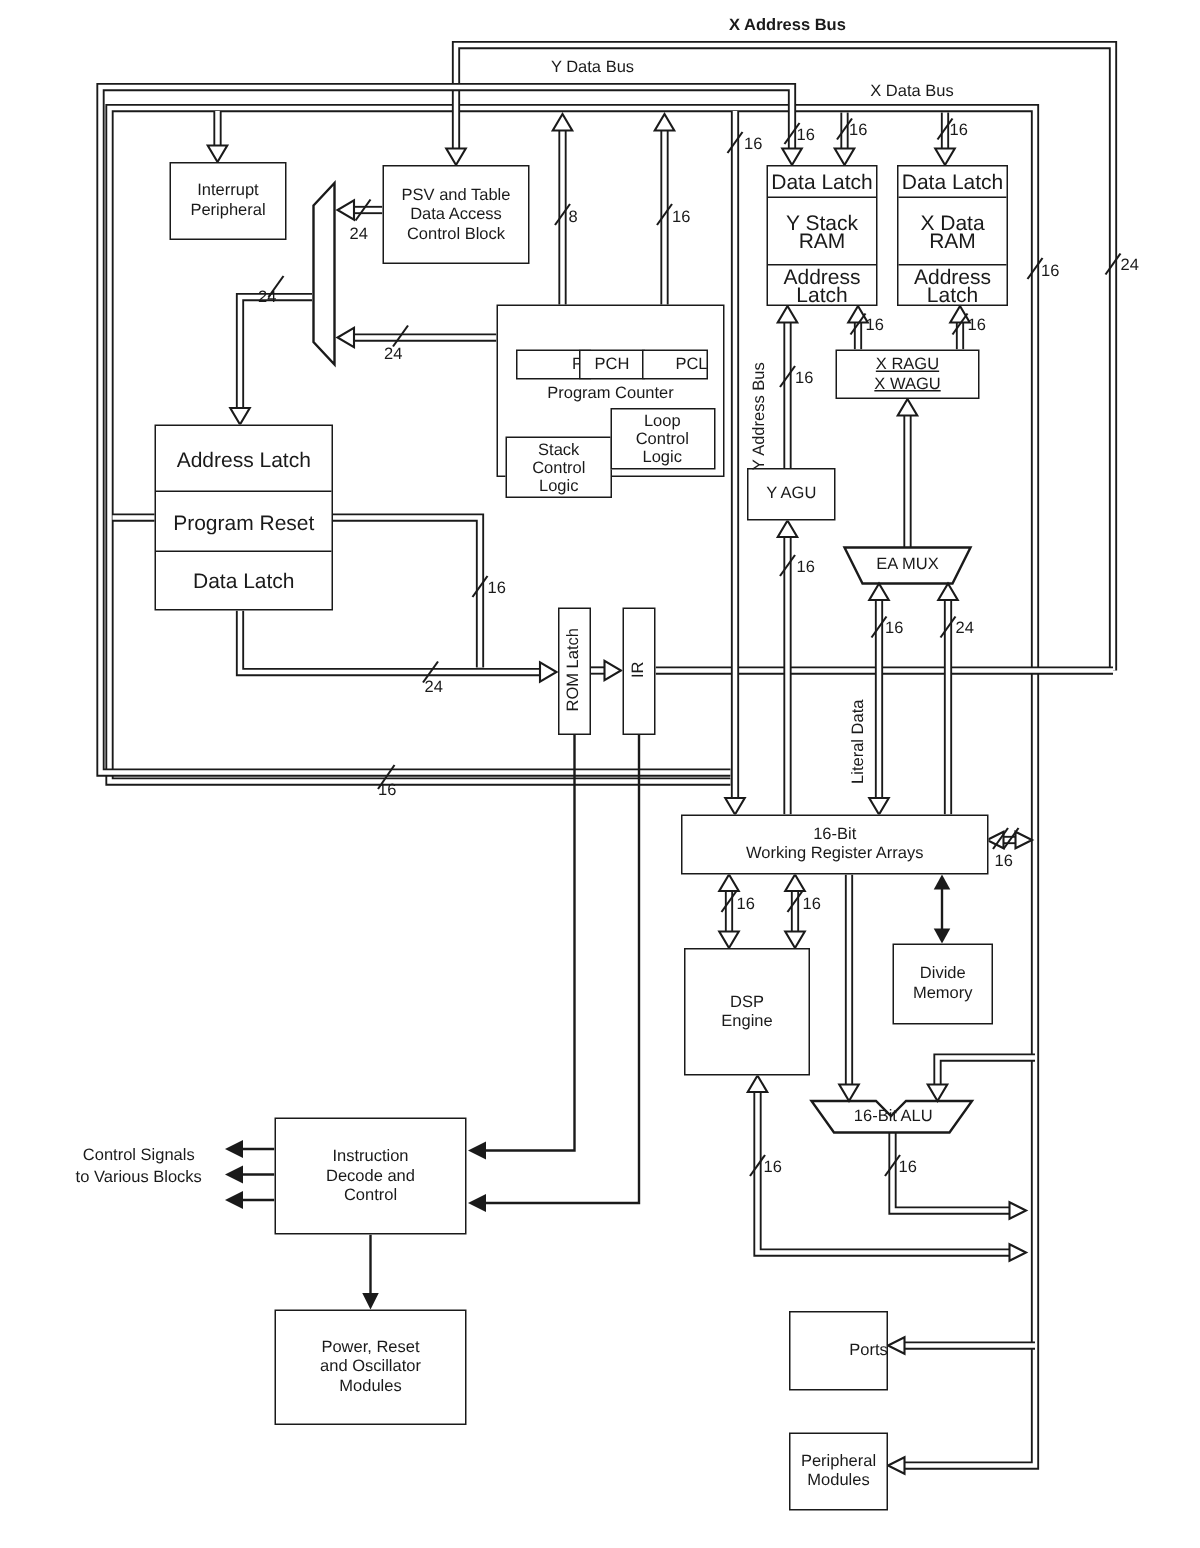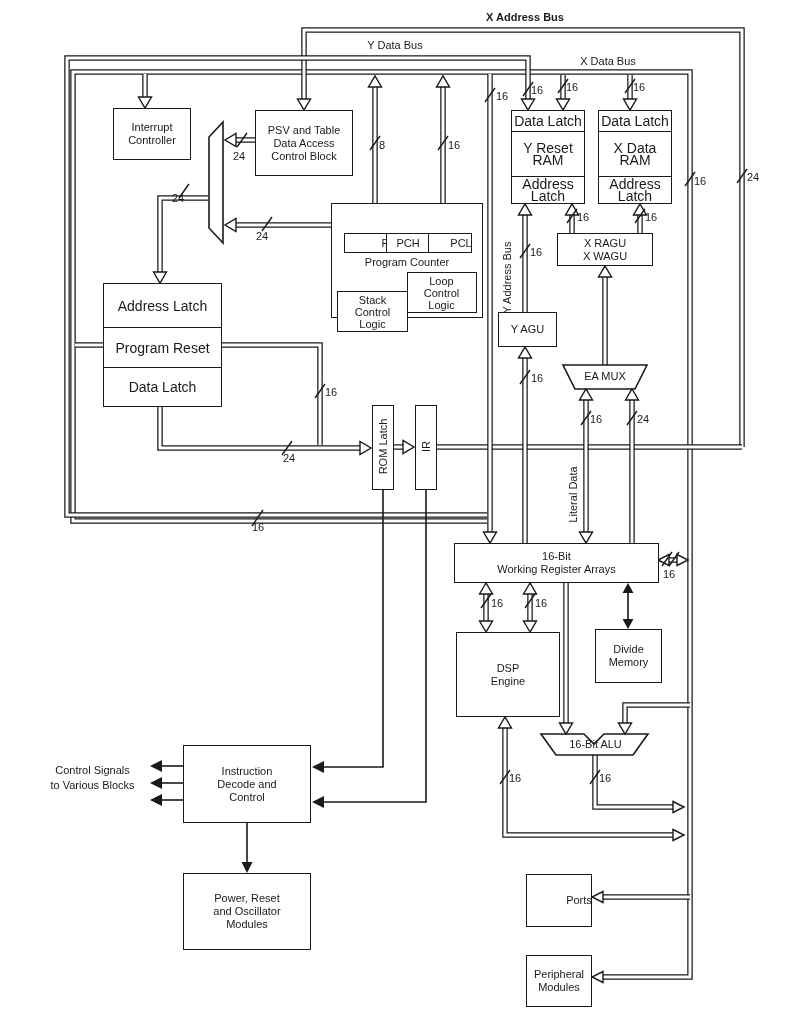"Interrupt" div.blk { text: Controller -> Peripheral }
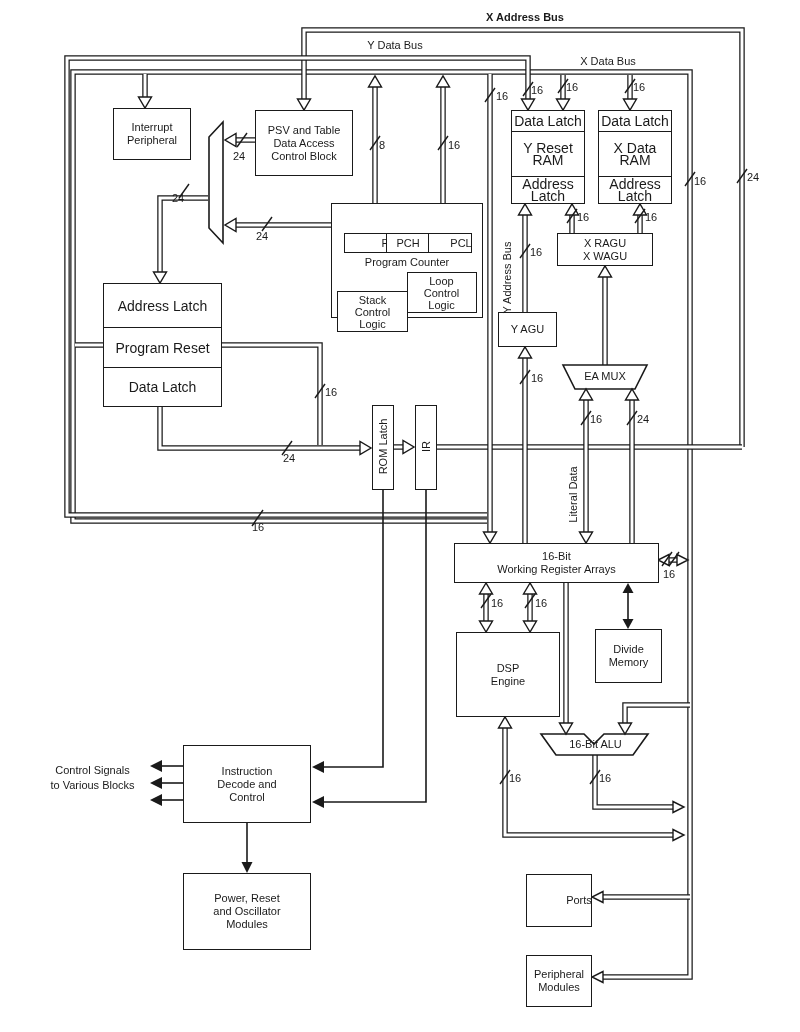"Y Reset" div.stackrow { text: Reset -> Stack }
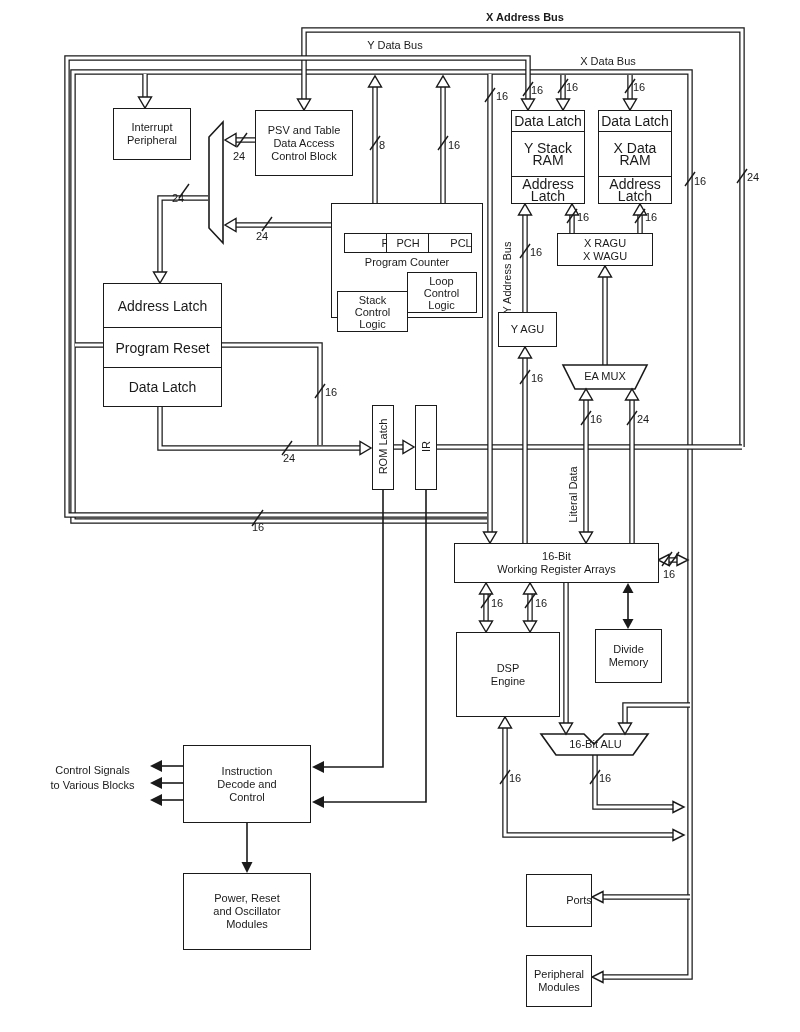"X RAGU" div.blk { text-decoration: none -> underline }
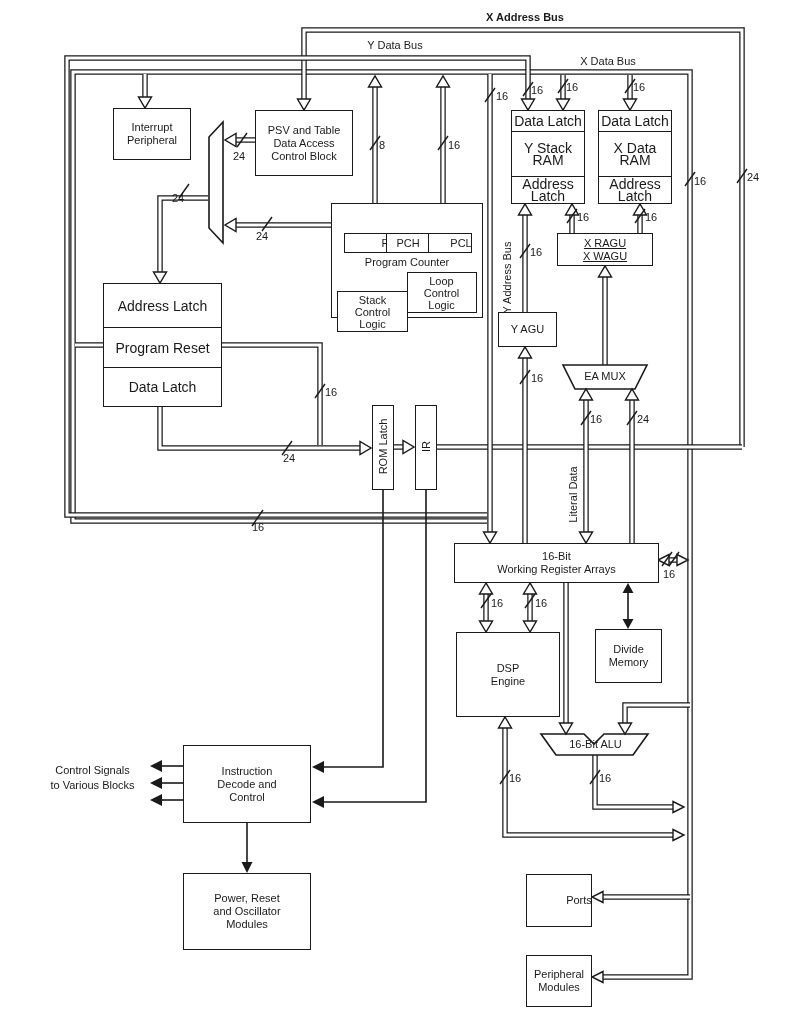"DSP" div.blk { width: 104px -> 84px }
